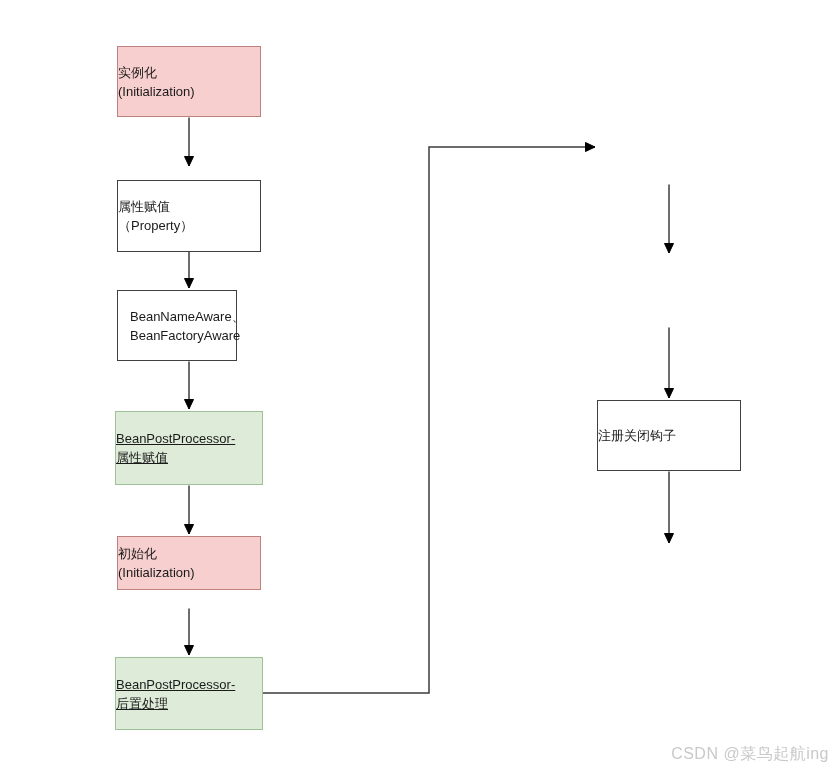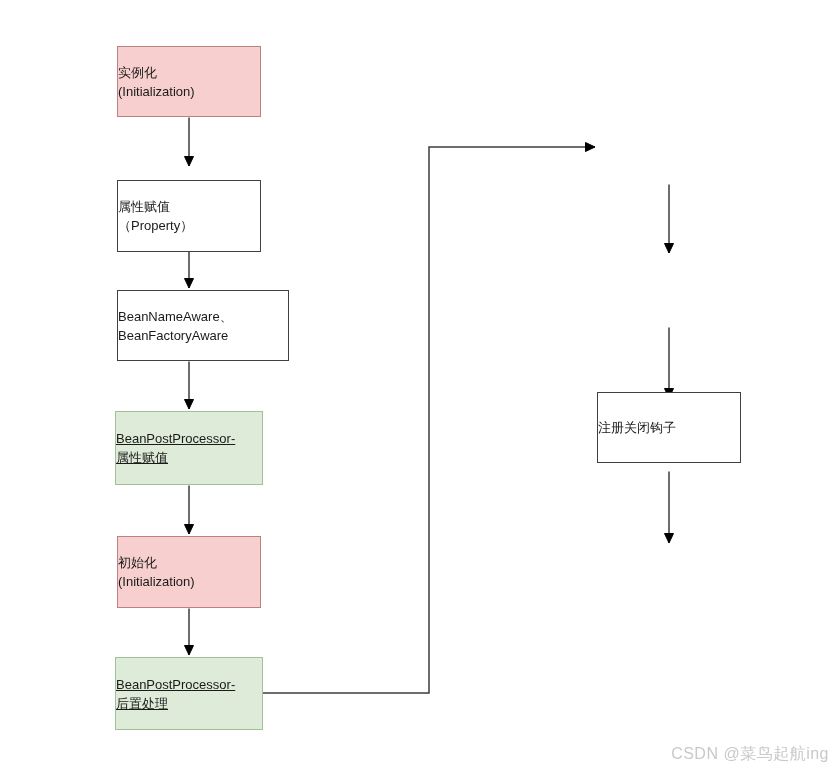"BeanNameAware、" div.node { padding-left: none -> 12px; width: 172px -> 120px }
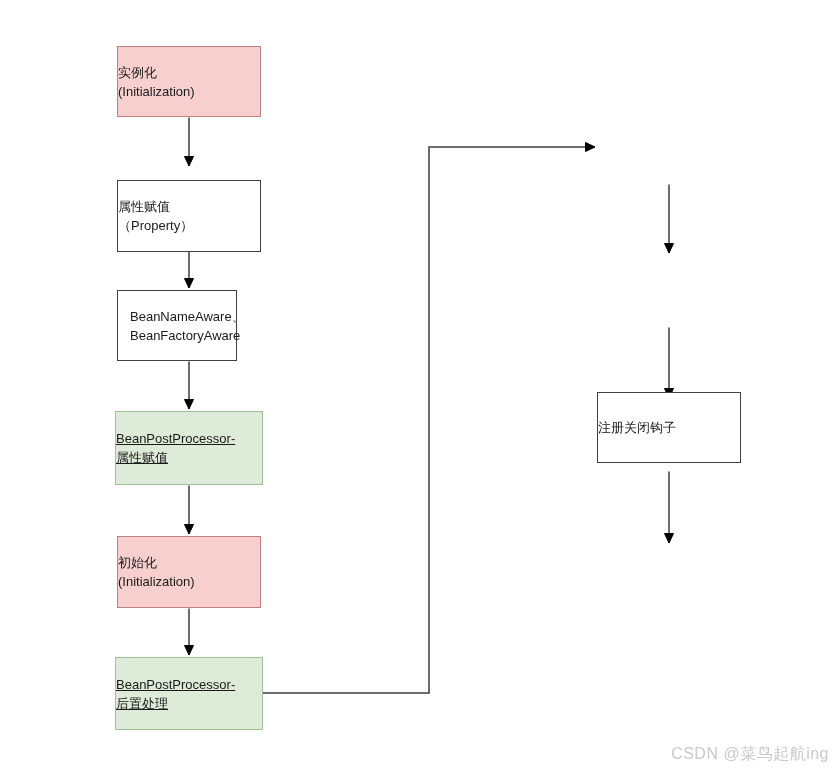"注册关闭钩子" div.node { top: 392px -> 400px }
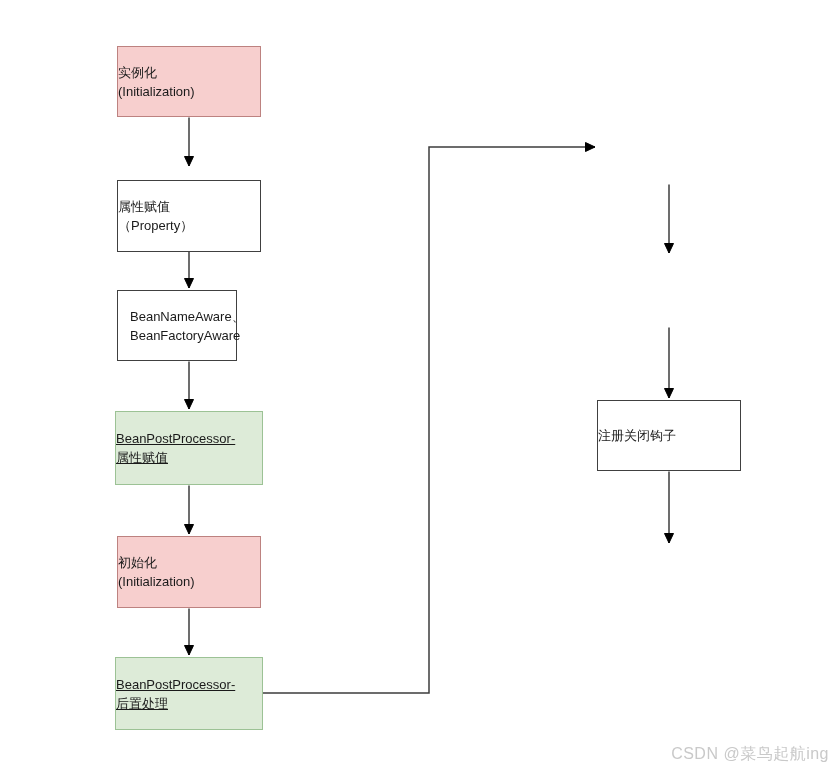"初始化" div.node { height: 72px -> 54px }
